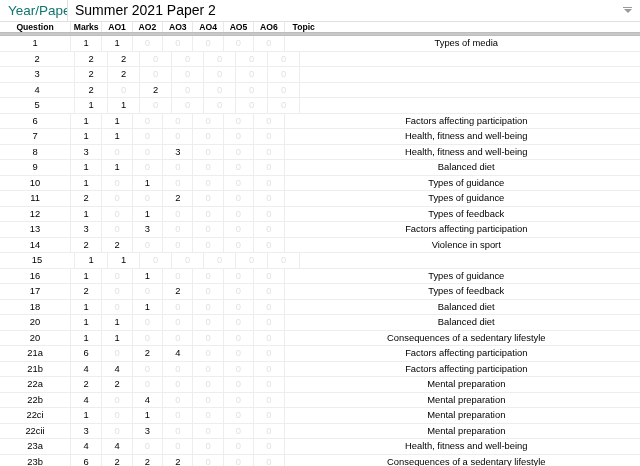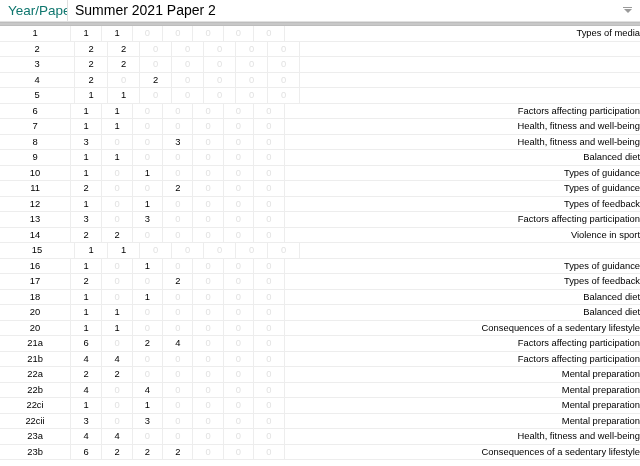"Question" div.head-row { html: none -> <div> <div>Question</div> <div>Marks</div> <div>AO1</div> <div>AO2</div> <div>AO3</div> <div>AO4</div> <div>AO5</div> <div>AO6</div> <div>Topic</div> </div> }
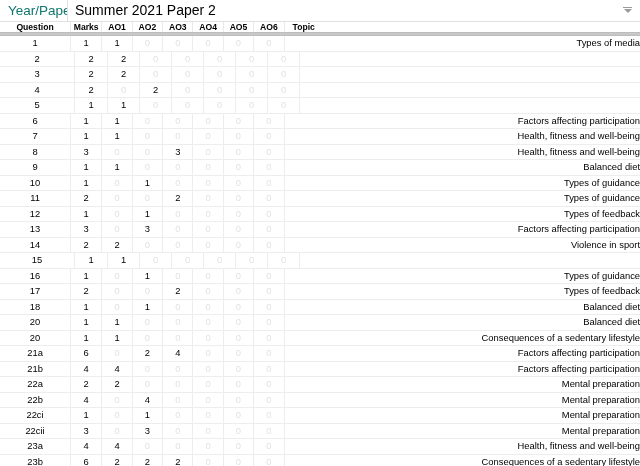"Types of media" .c-topic { text-align: right -> center }
